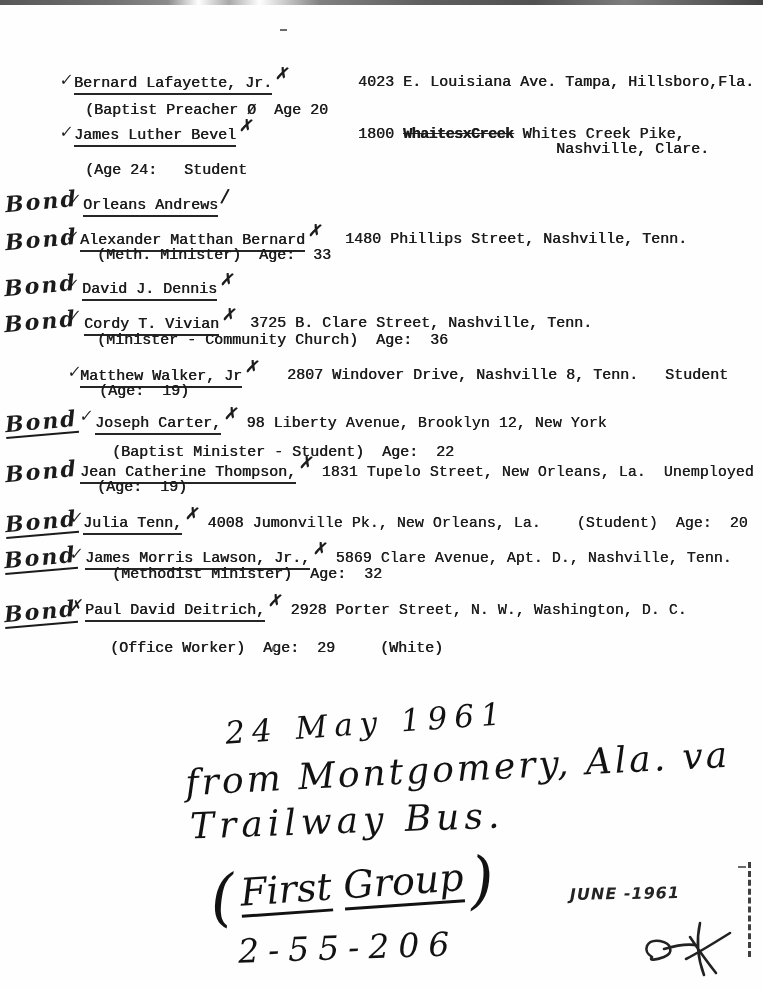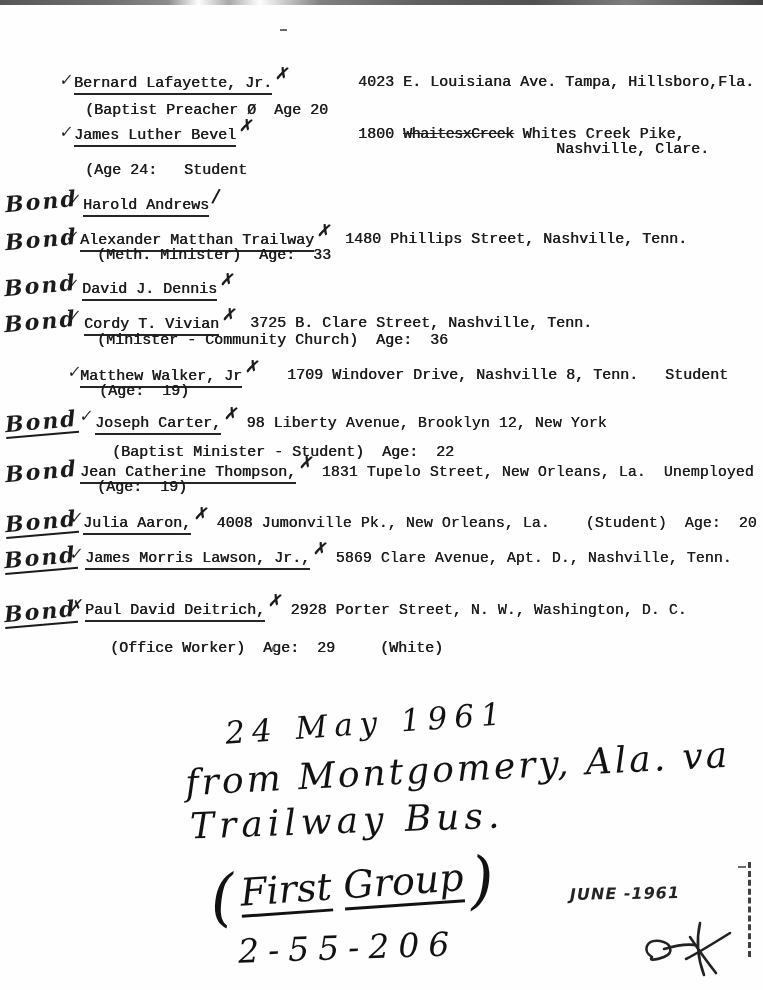"WhaitesxCreek" .struck { font-weight: normal -> bold }
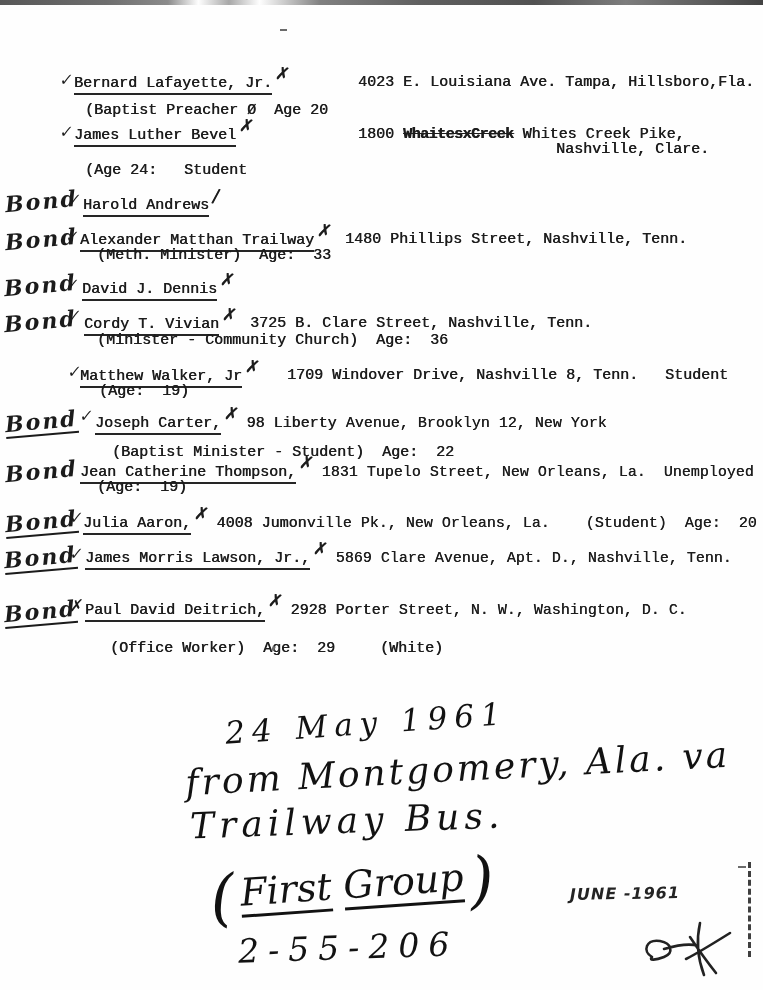"Harold Andrews" span.uname { text: Harold -> Orleans }
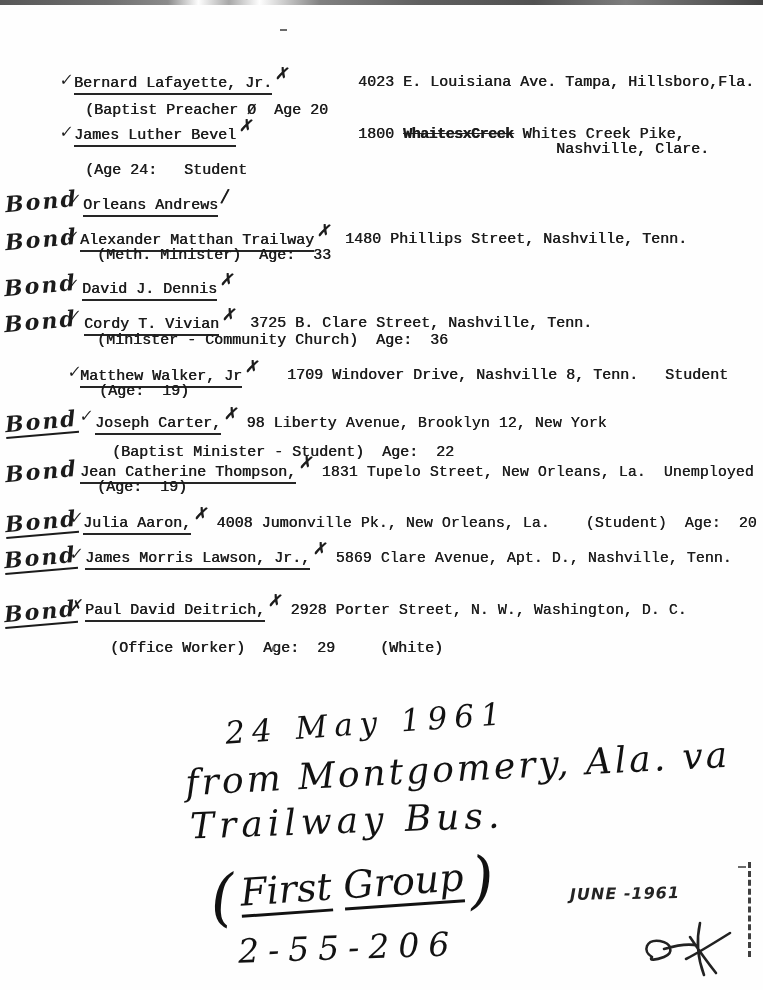"Alexander Matthan Trailway" span.uname { text: Trailway -> Bernard }
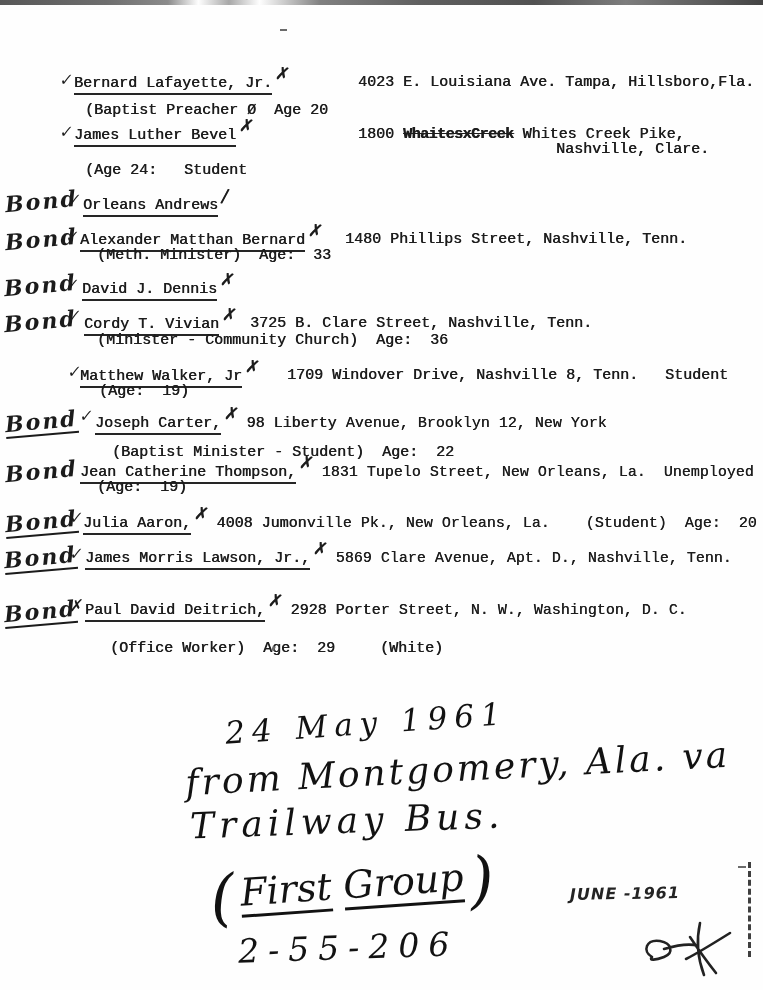"1709 Windover Drive, Nashville 8," div.t { text: 1709 -> 2807 }
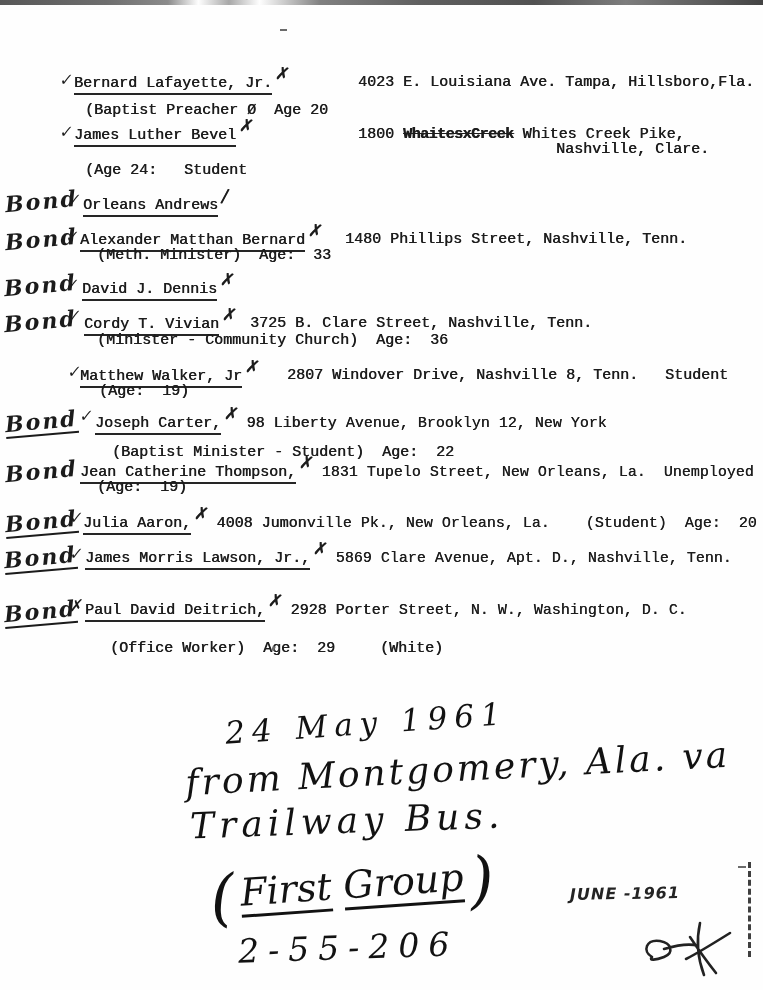"Julia Aaron," span.uname { text: Aaron -> Tenn }
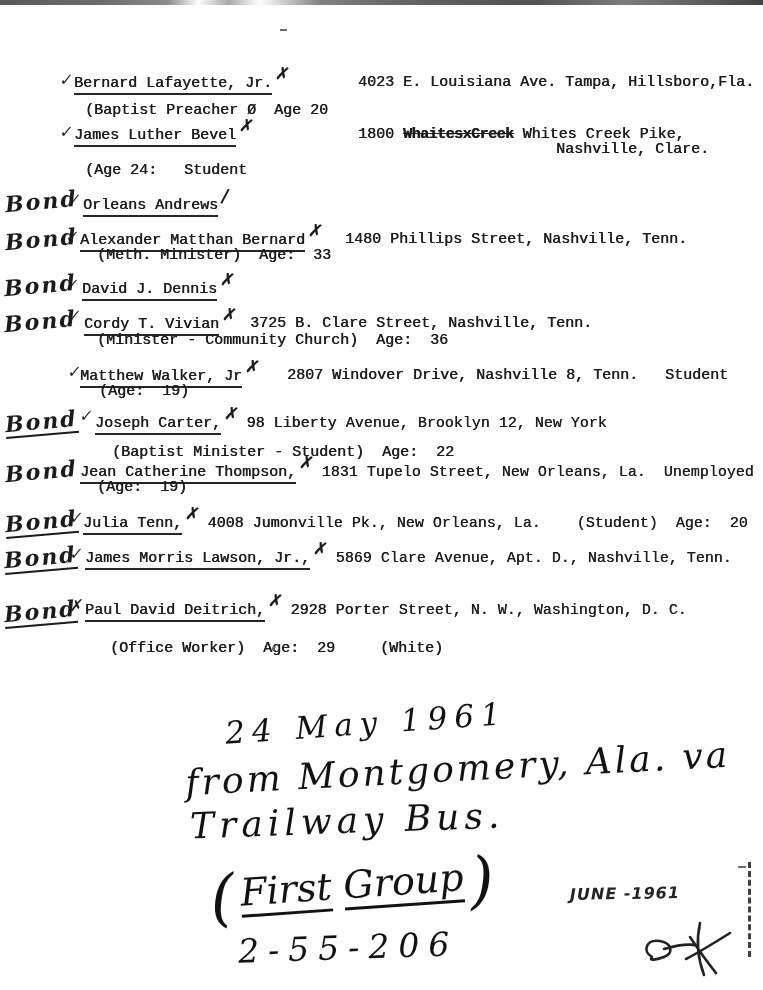"(Methodist Minister) Age: 32" div.t { html: none -> <div>(Methodist Minister) Age: 32</div> }
